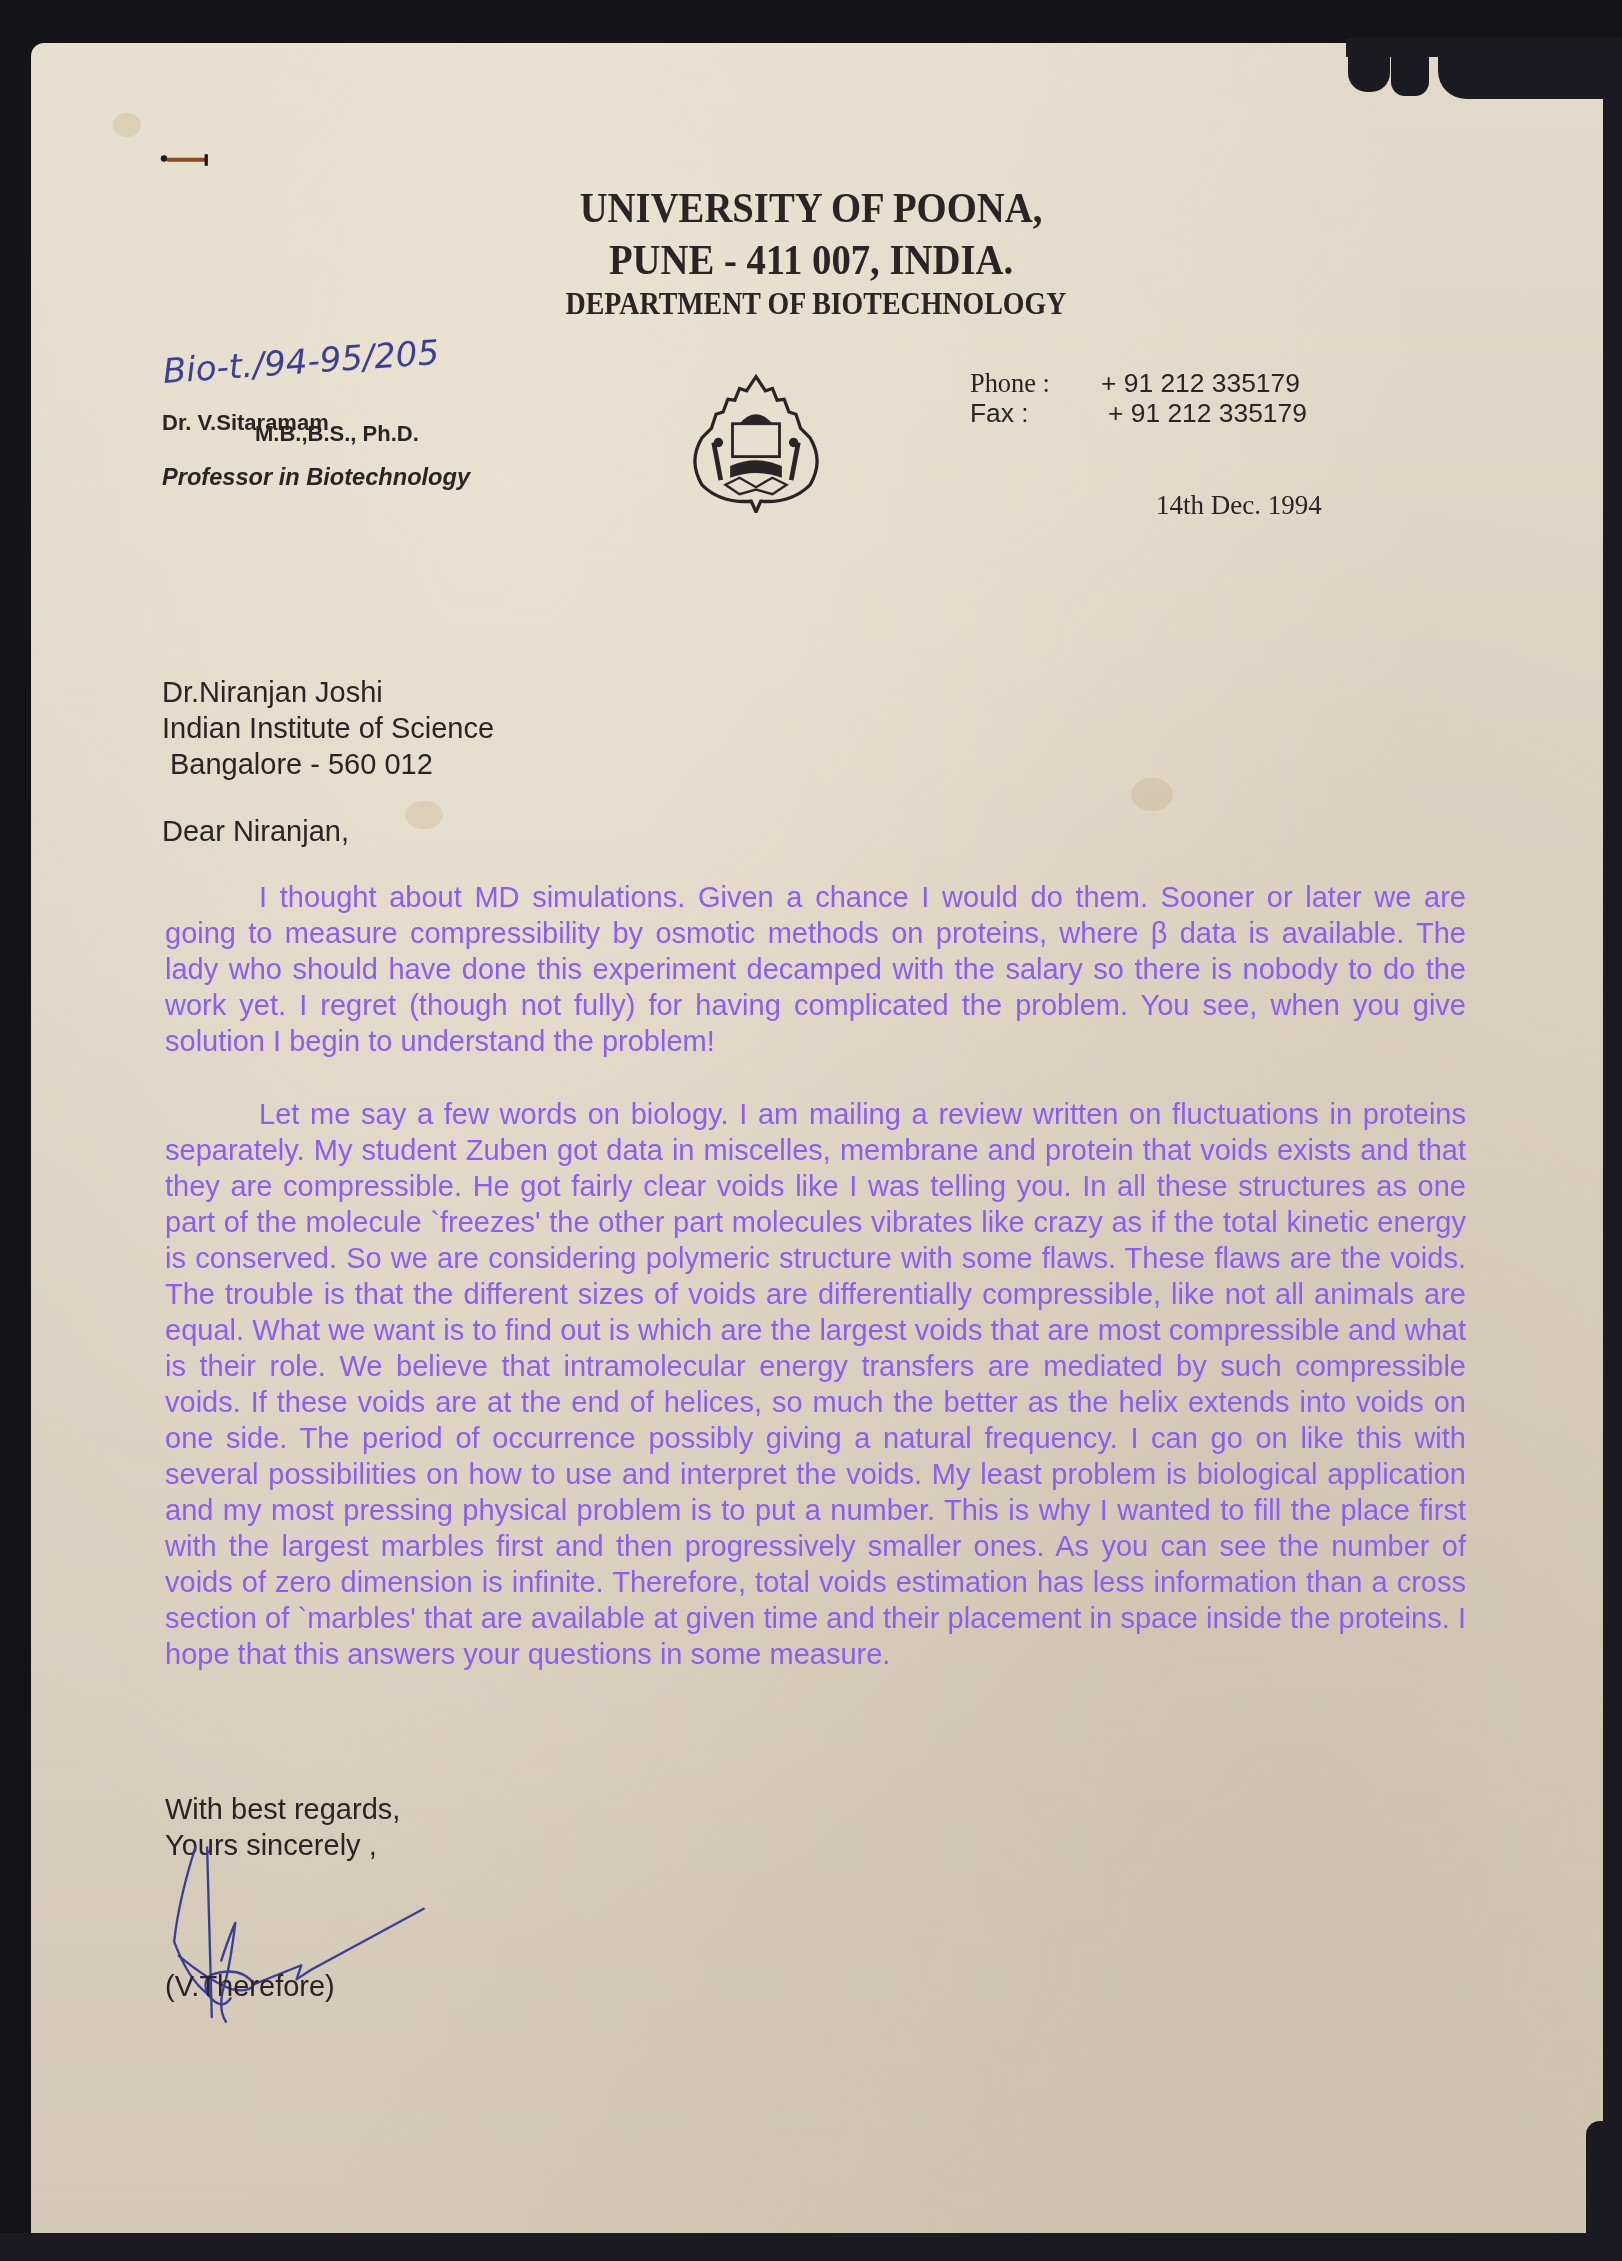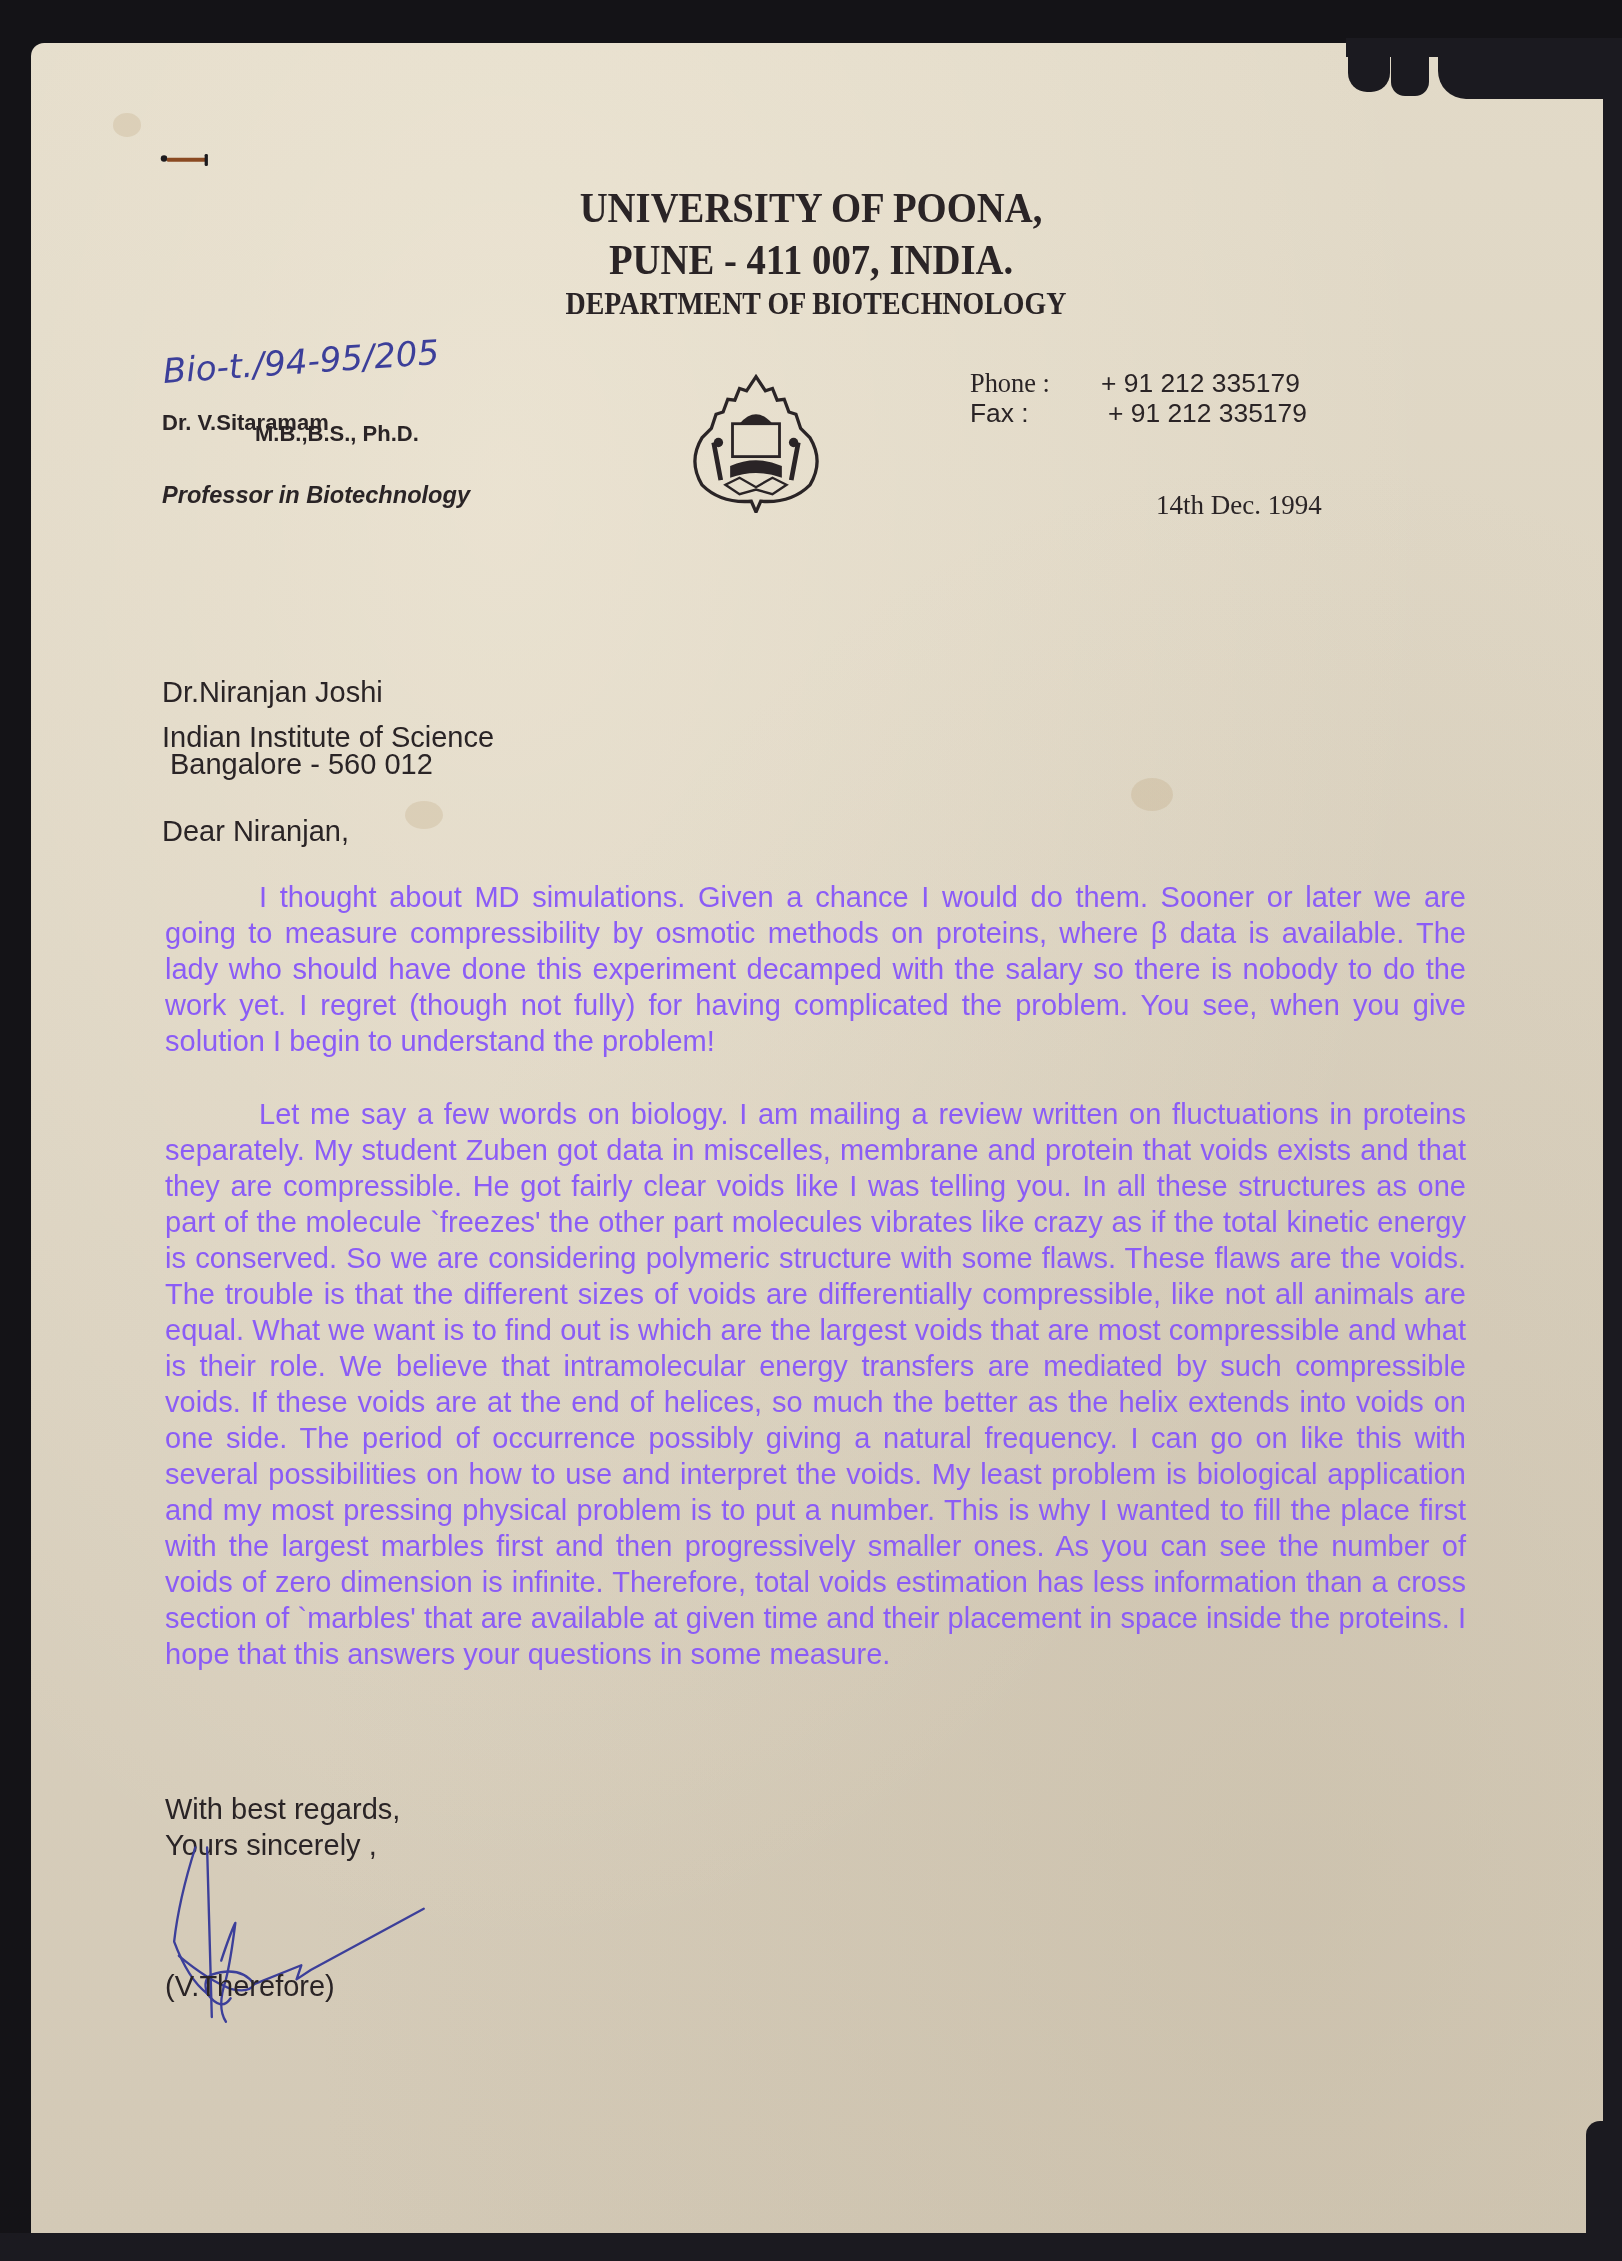"Professor in Biotechnology" .sender-italic { margin-top: 18px -> none }
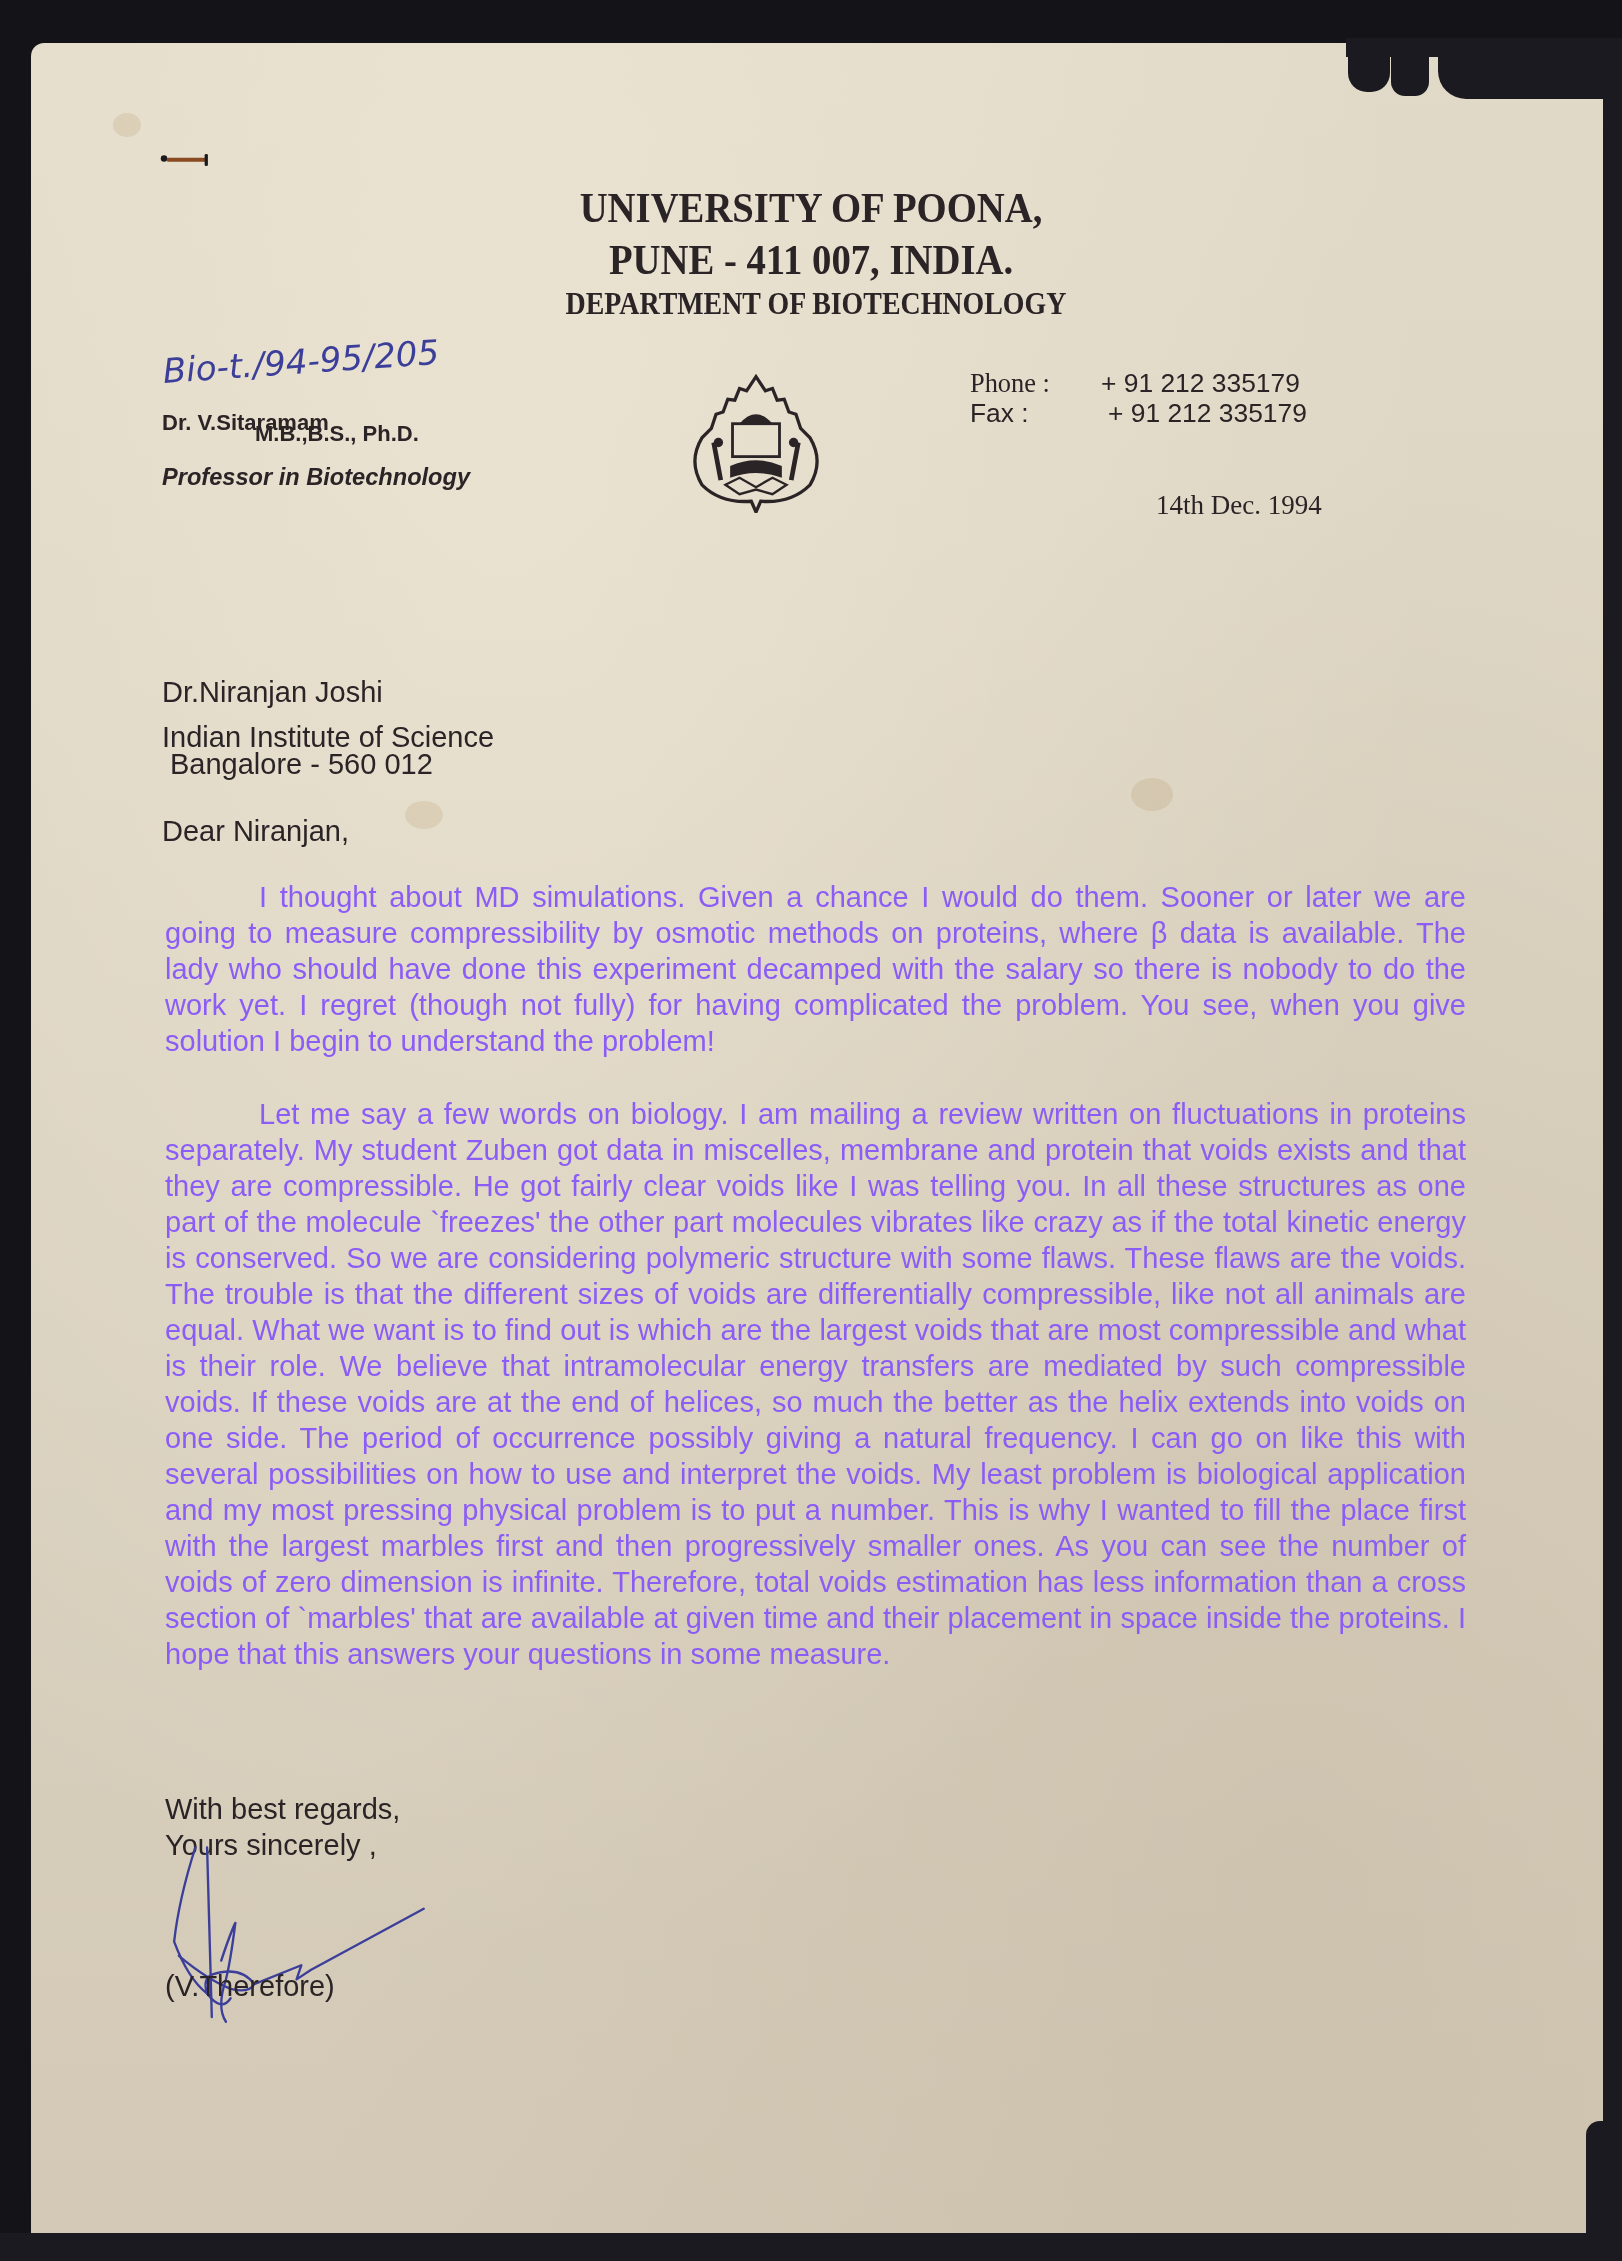"Indian Institute of Science" div.abs { margin-top: 9px -> none }
